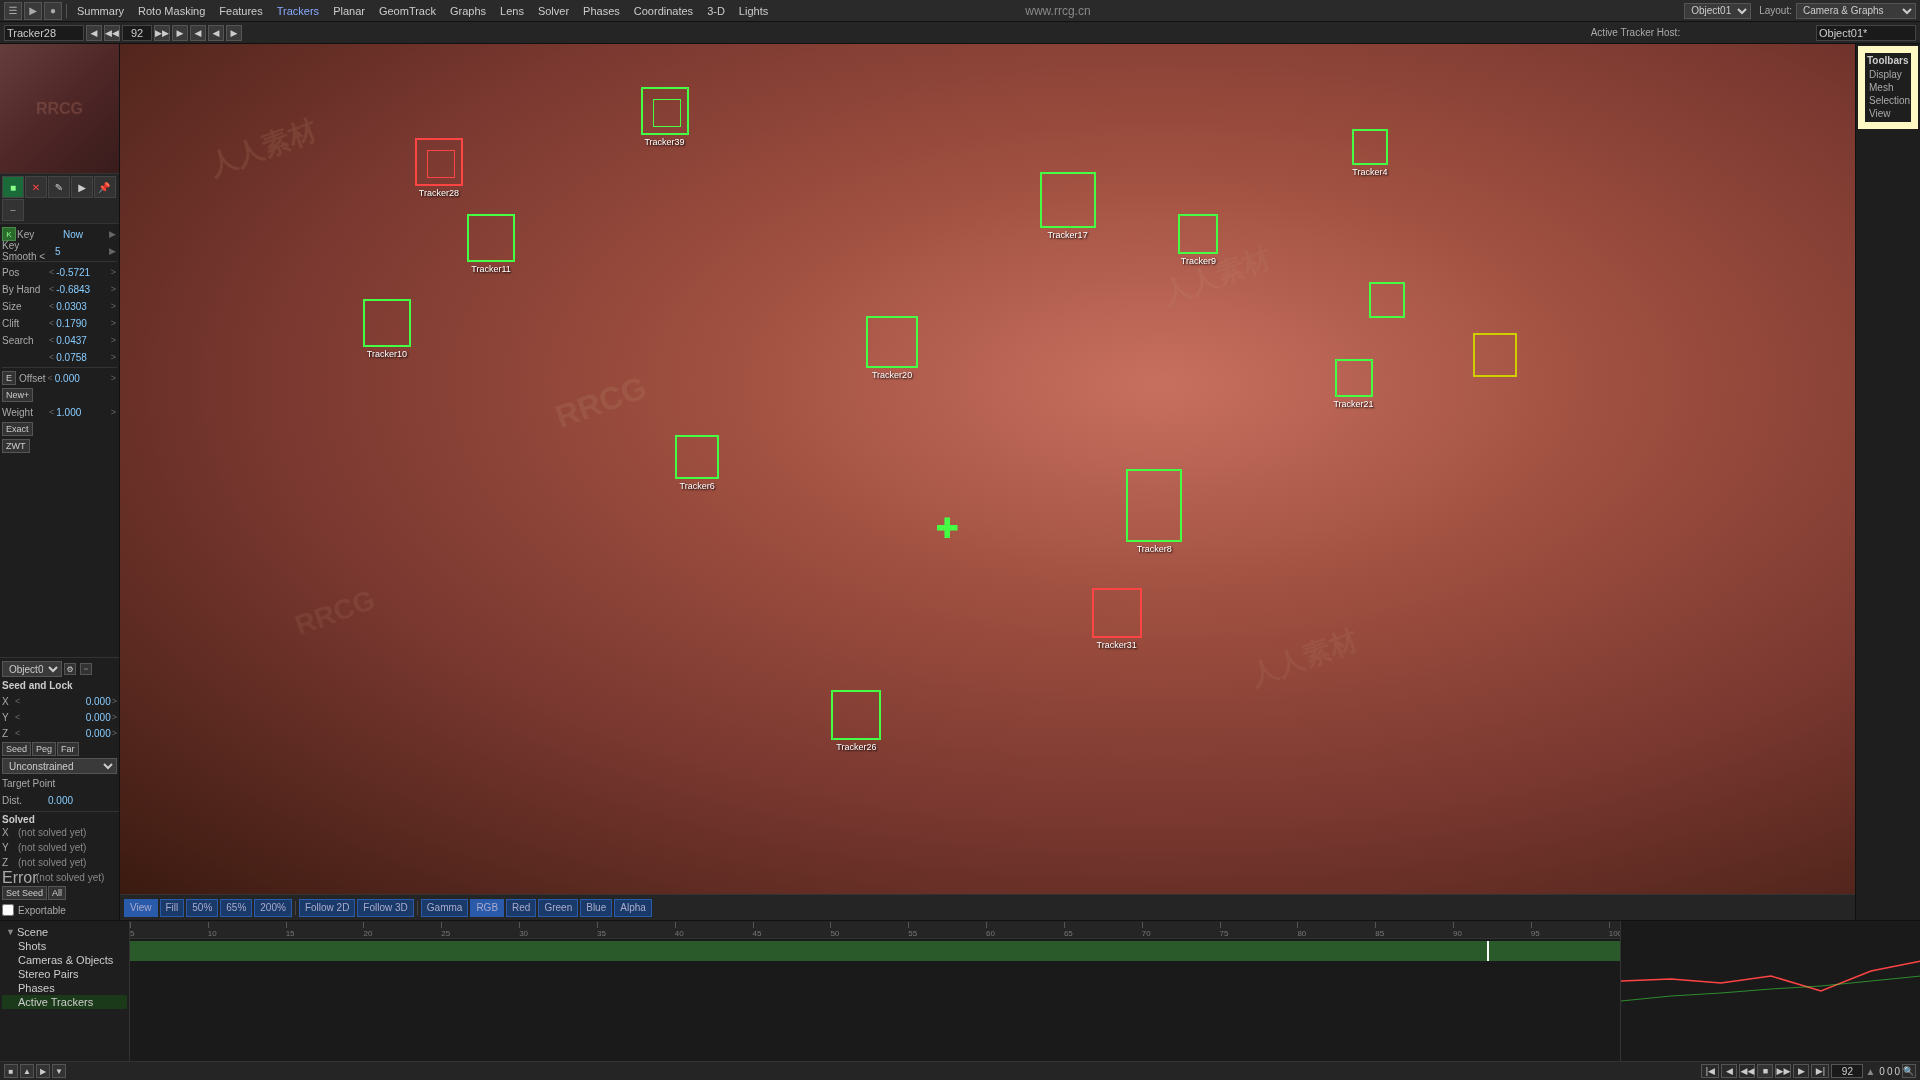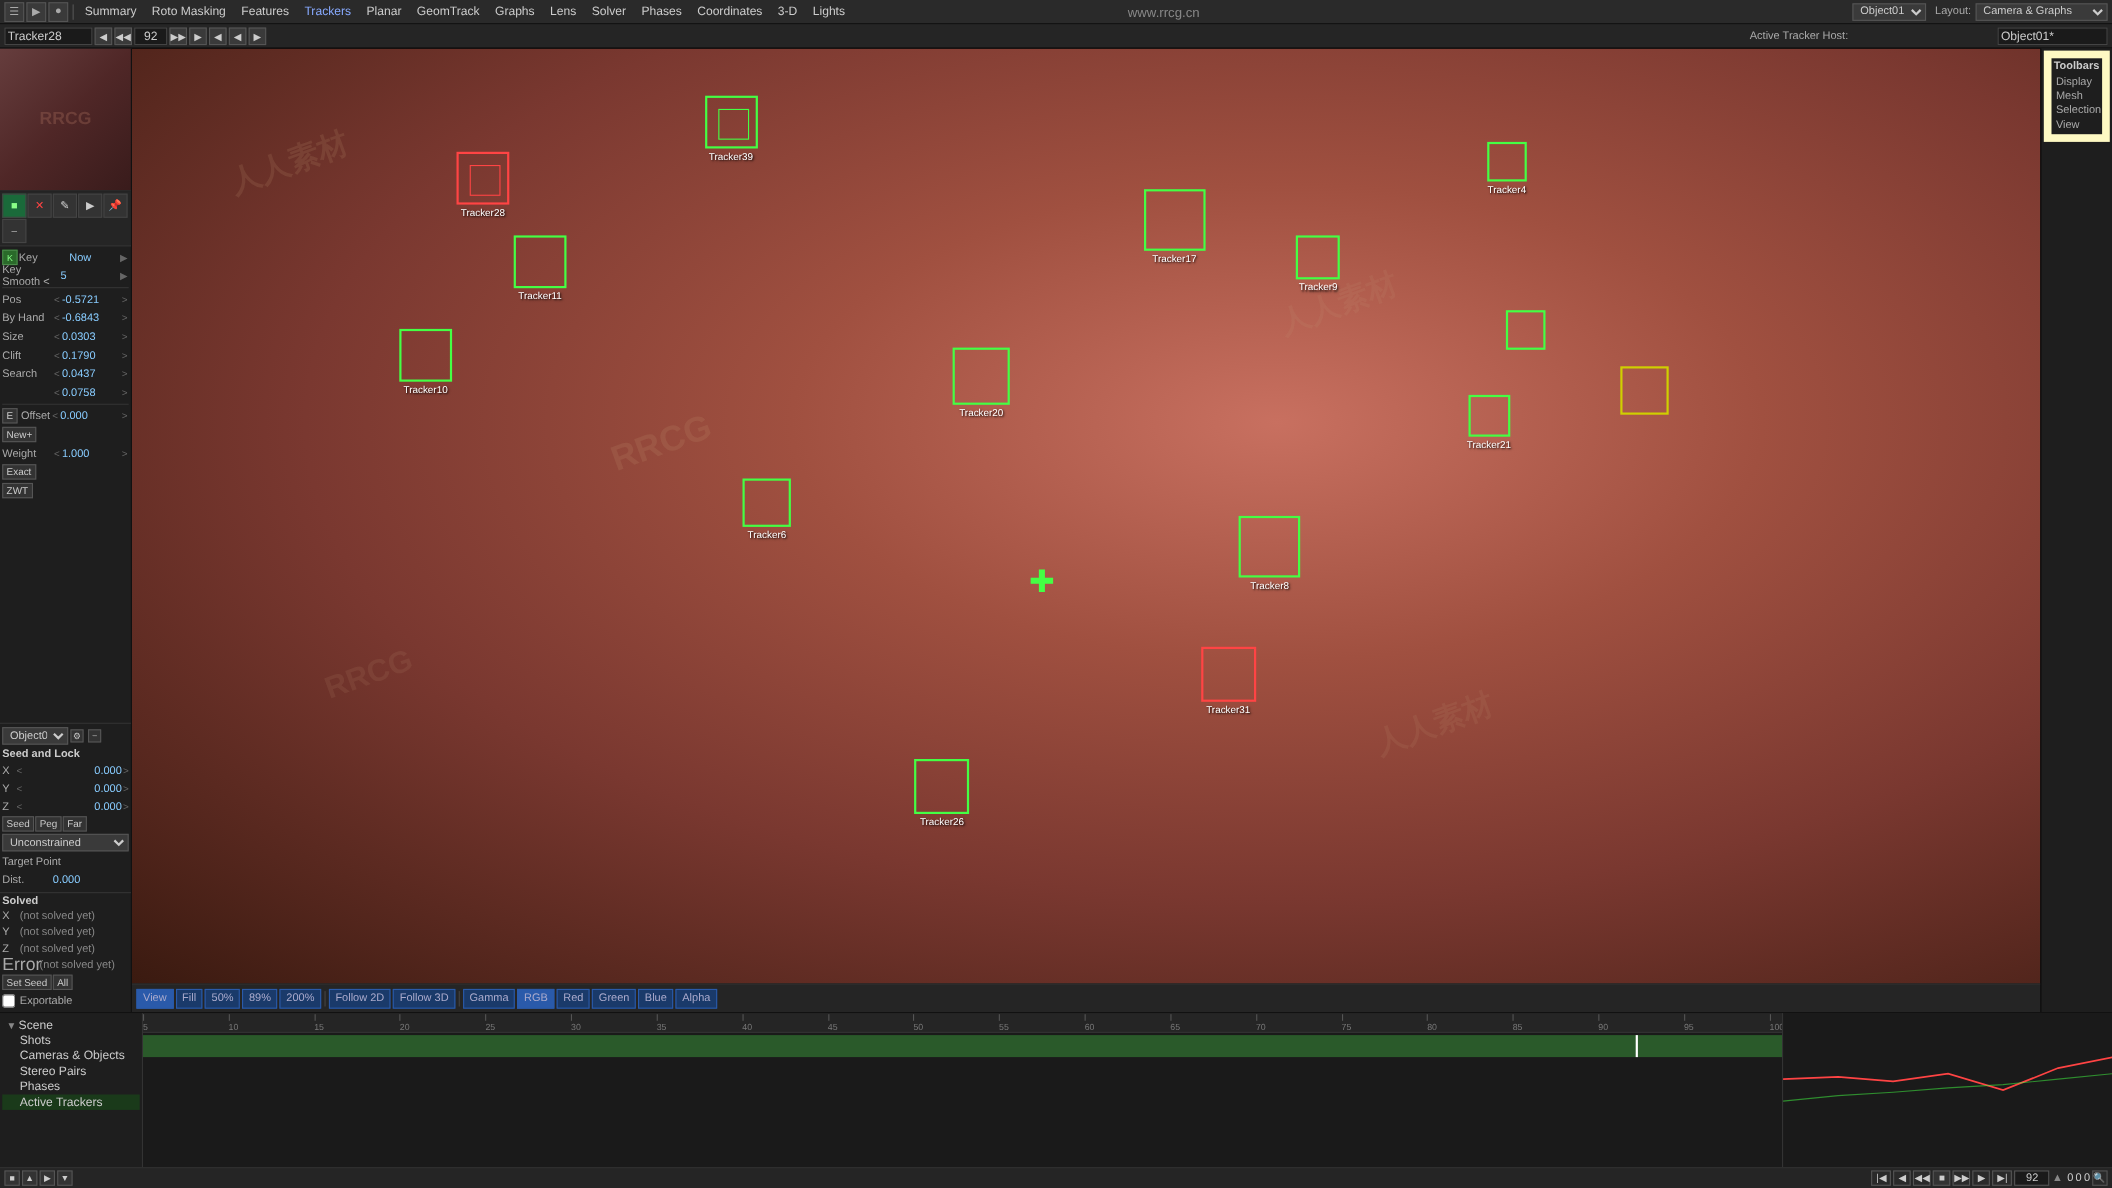"Tracker8" div.tracker-box { height: 56px -> 73px }
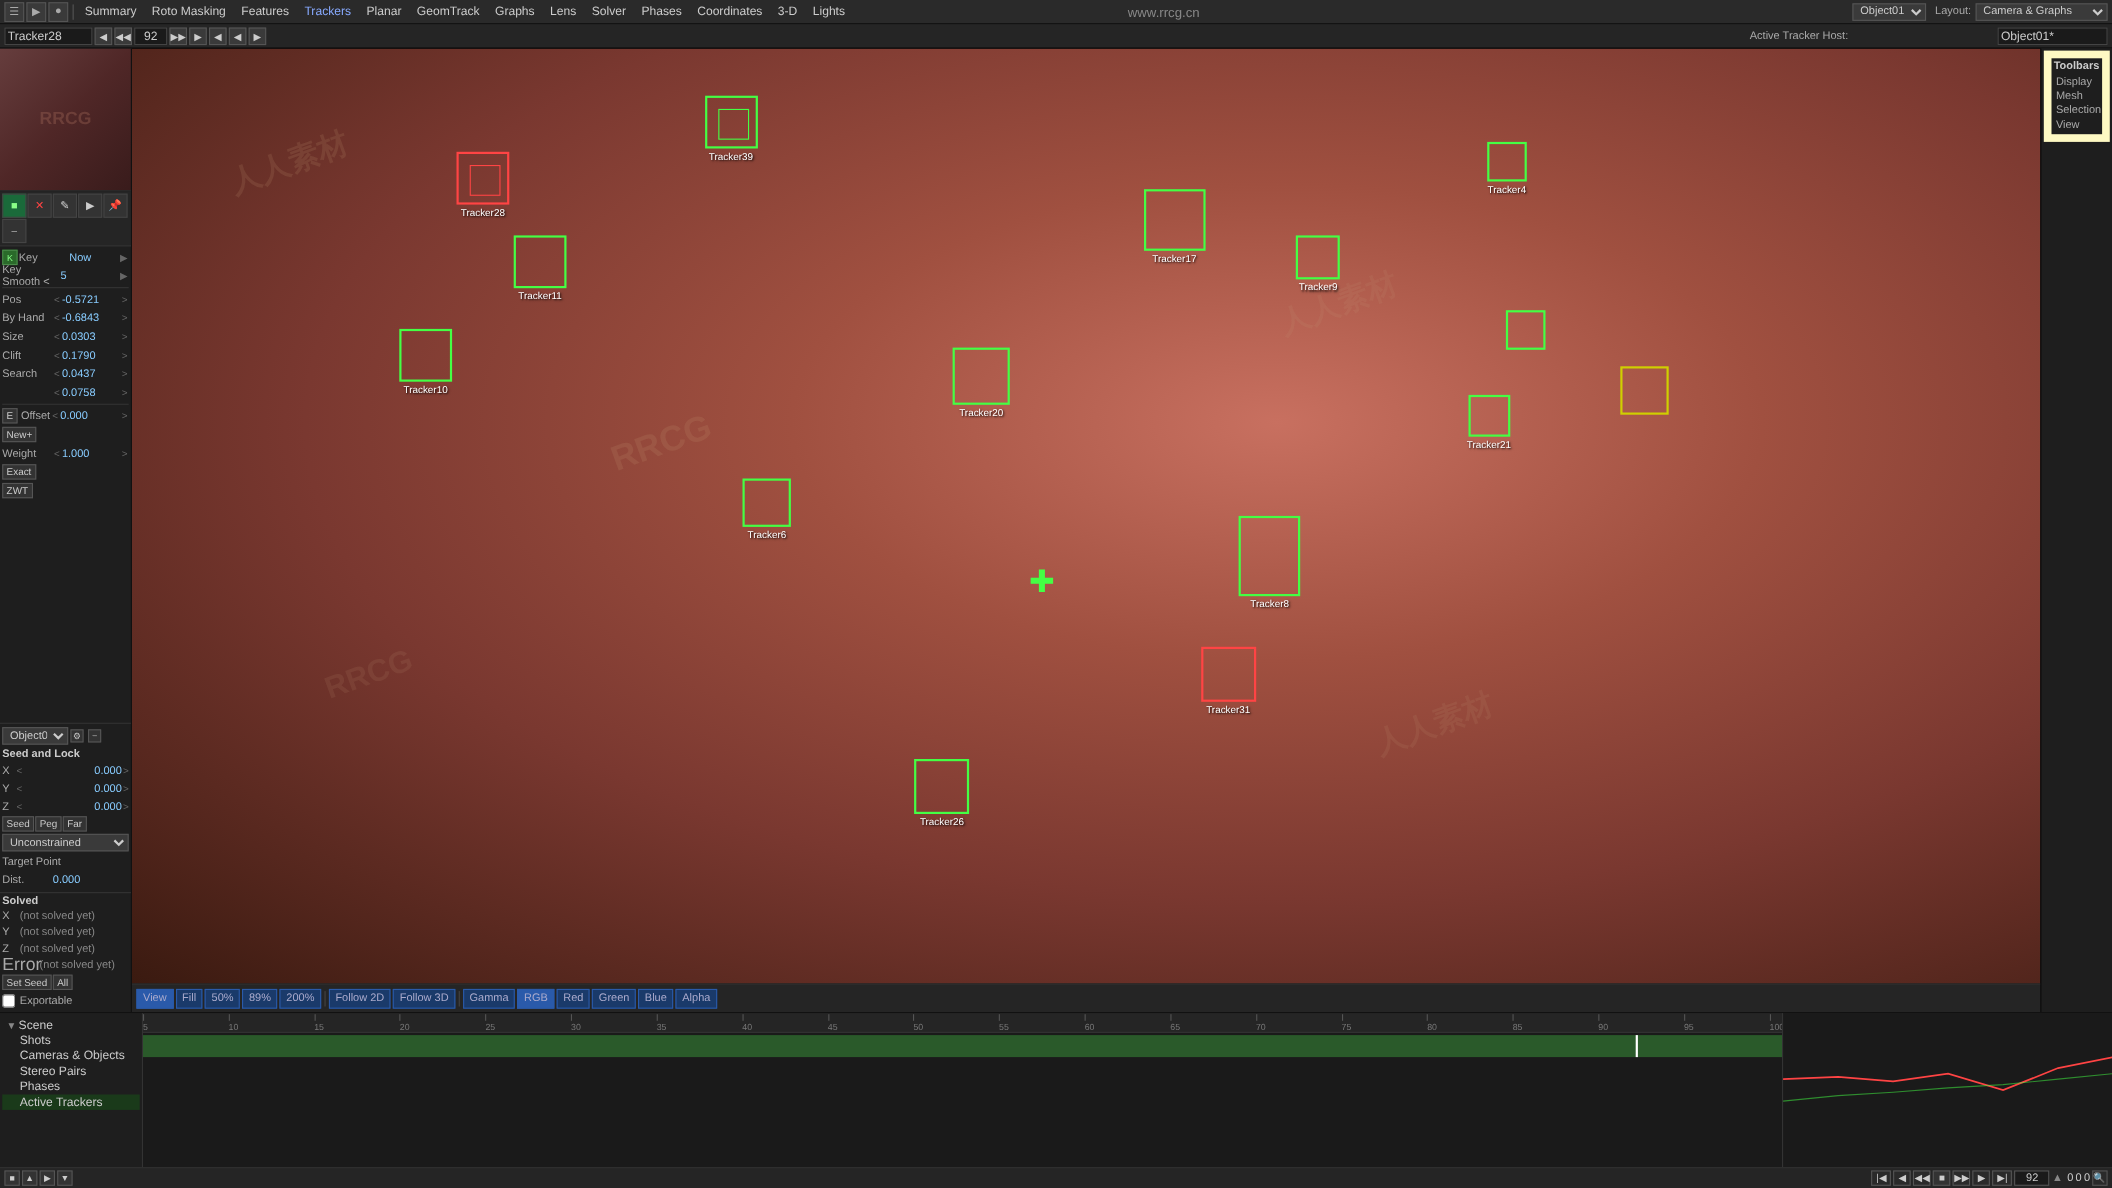"89%" button.vt-btn { text: 89% -> 65% }
